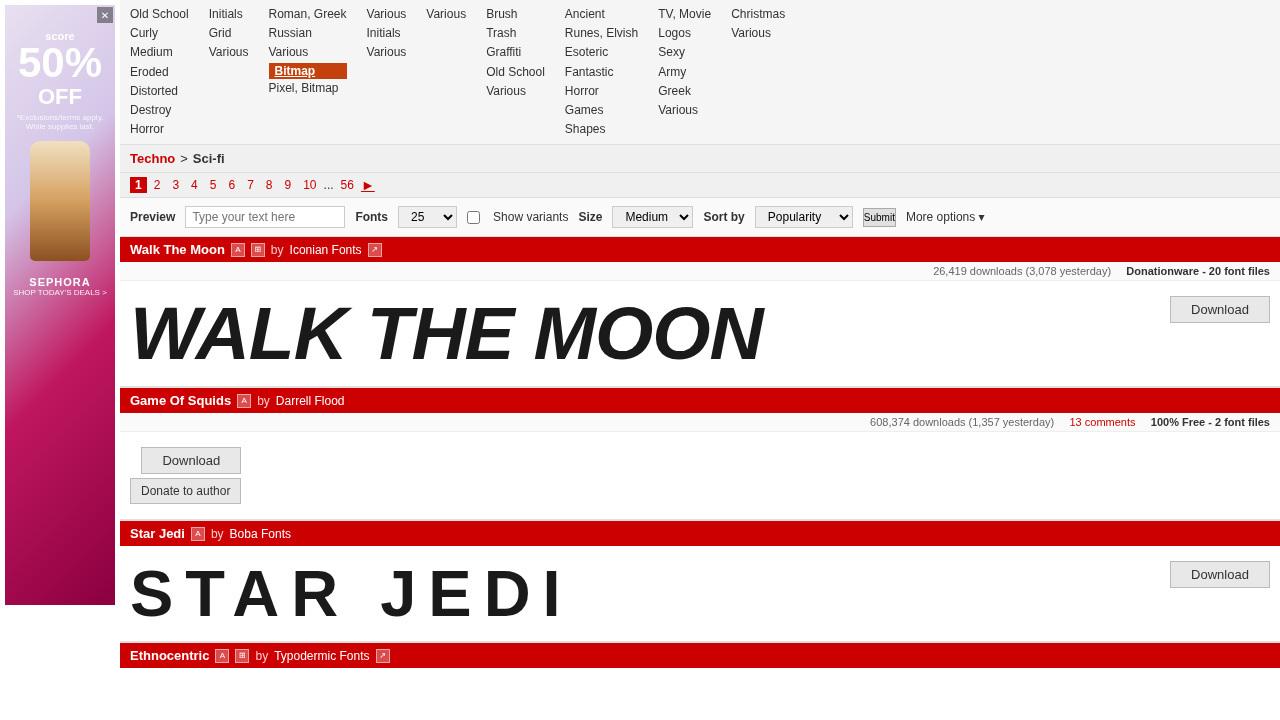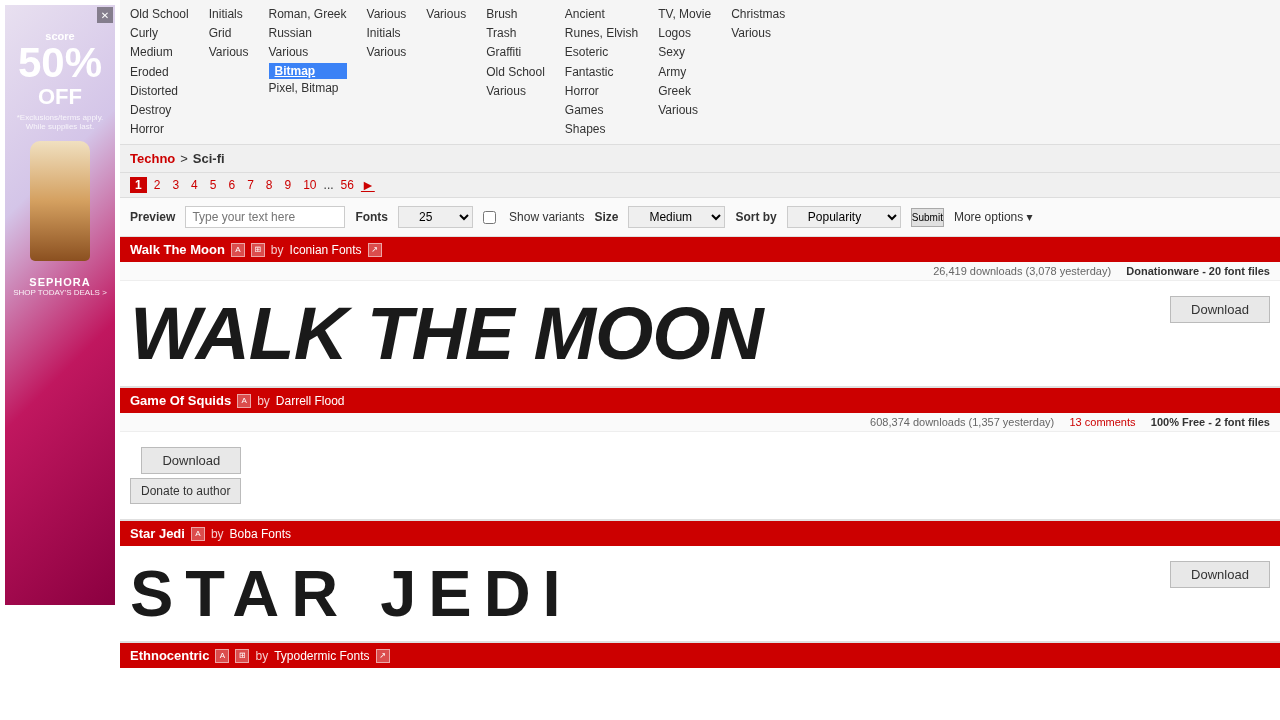"Bitmap" .nav-col .active-tag { background: #3b82f6 -> #c2410c }
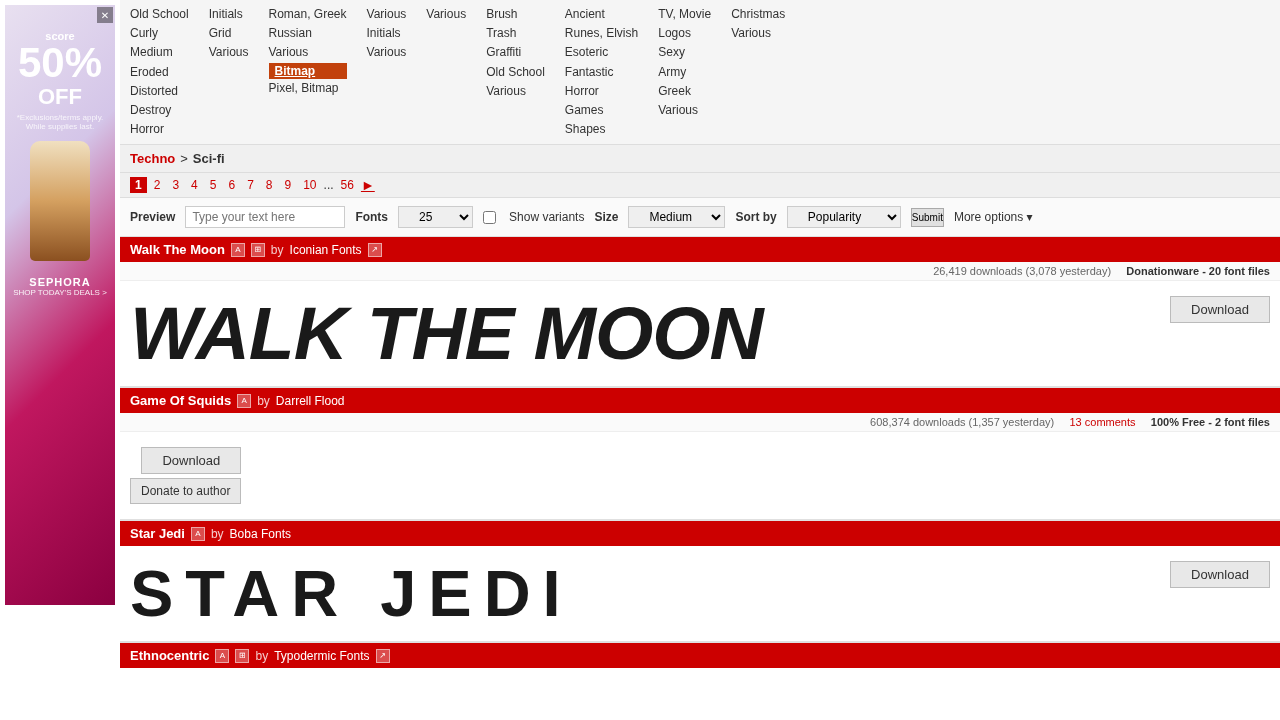"25" .filter-bar select { padding: 2px 16px -> 2px 8px }
